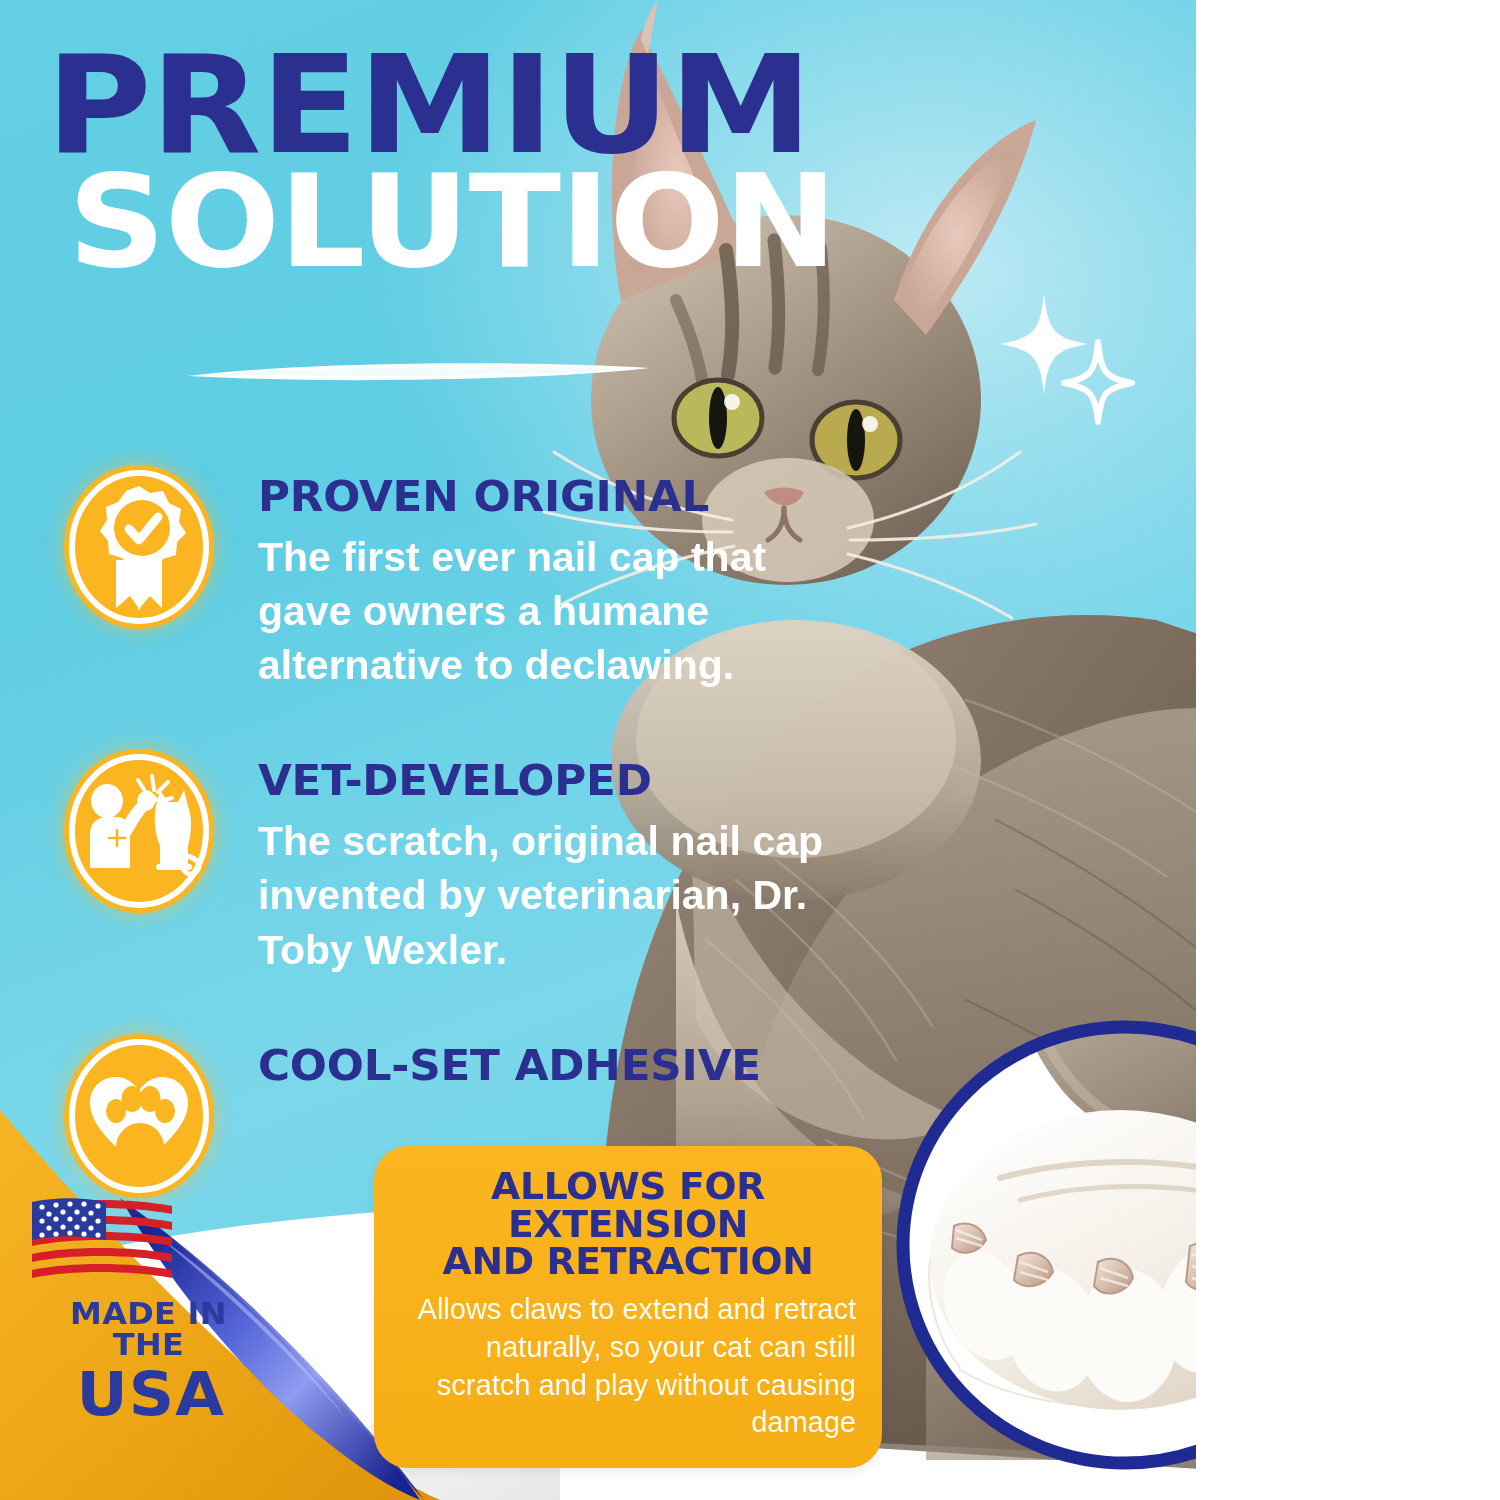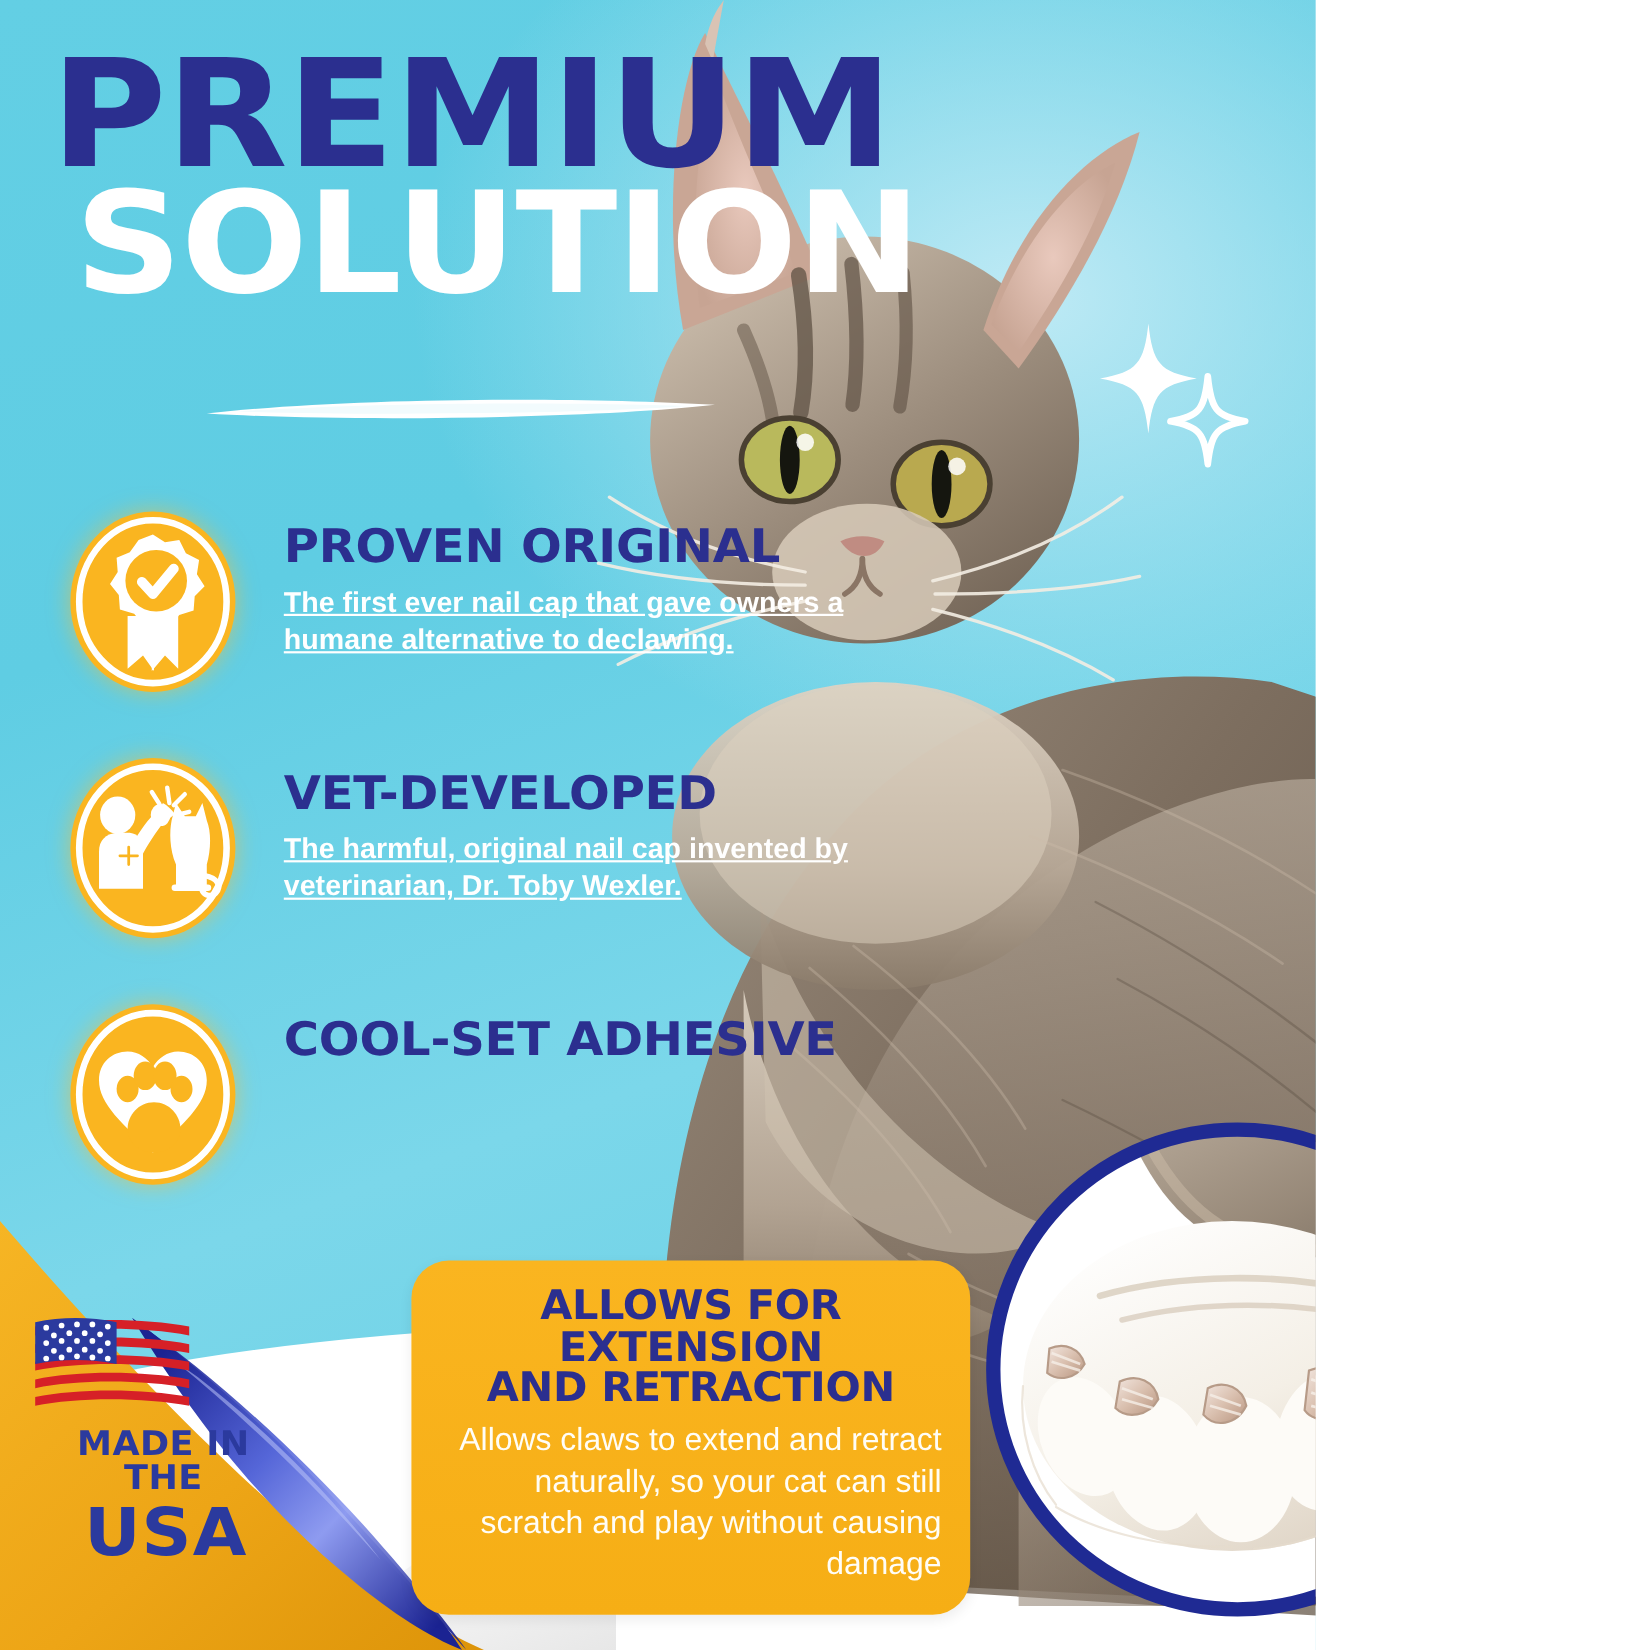"The first ever nail cap" .feat-body { font-size: 26px -> 41px; text-decoration: underline -> none }
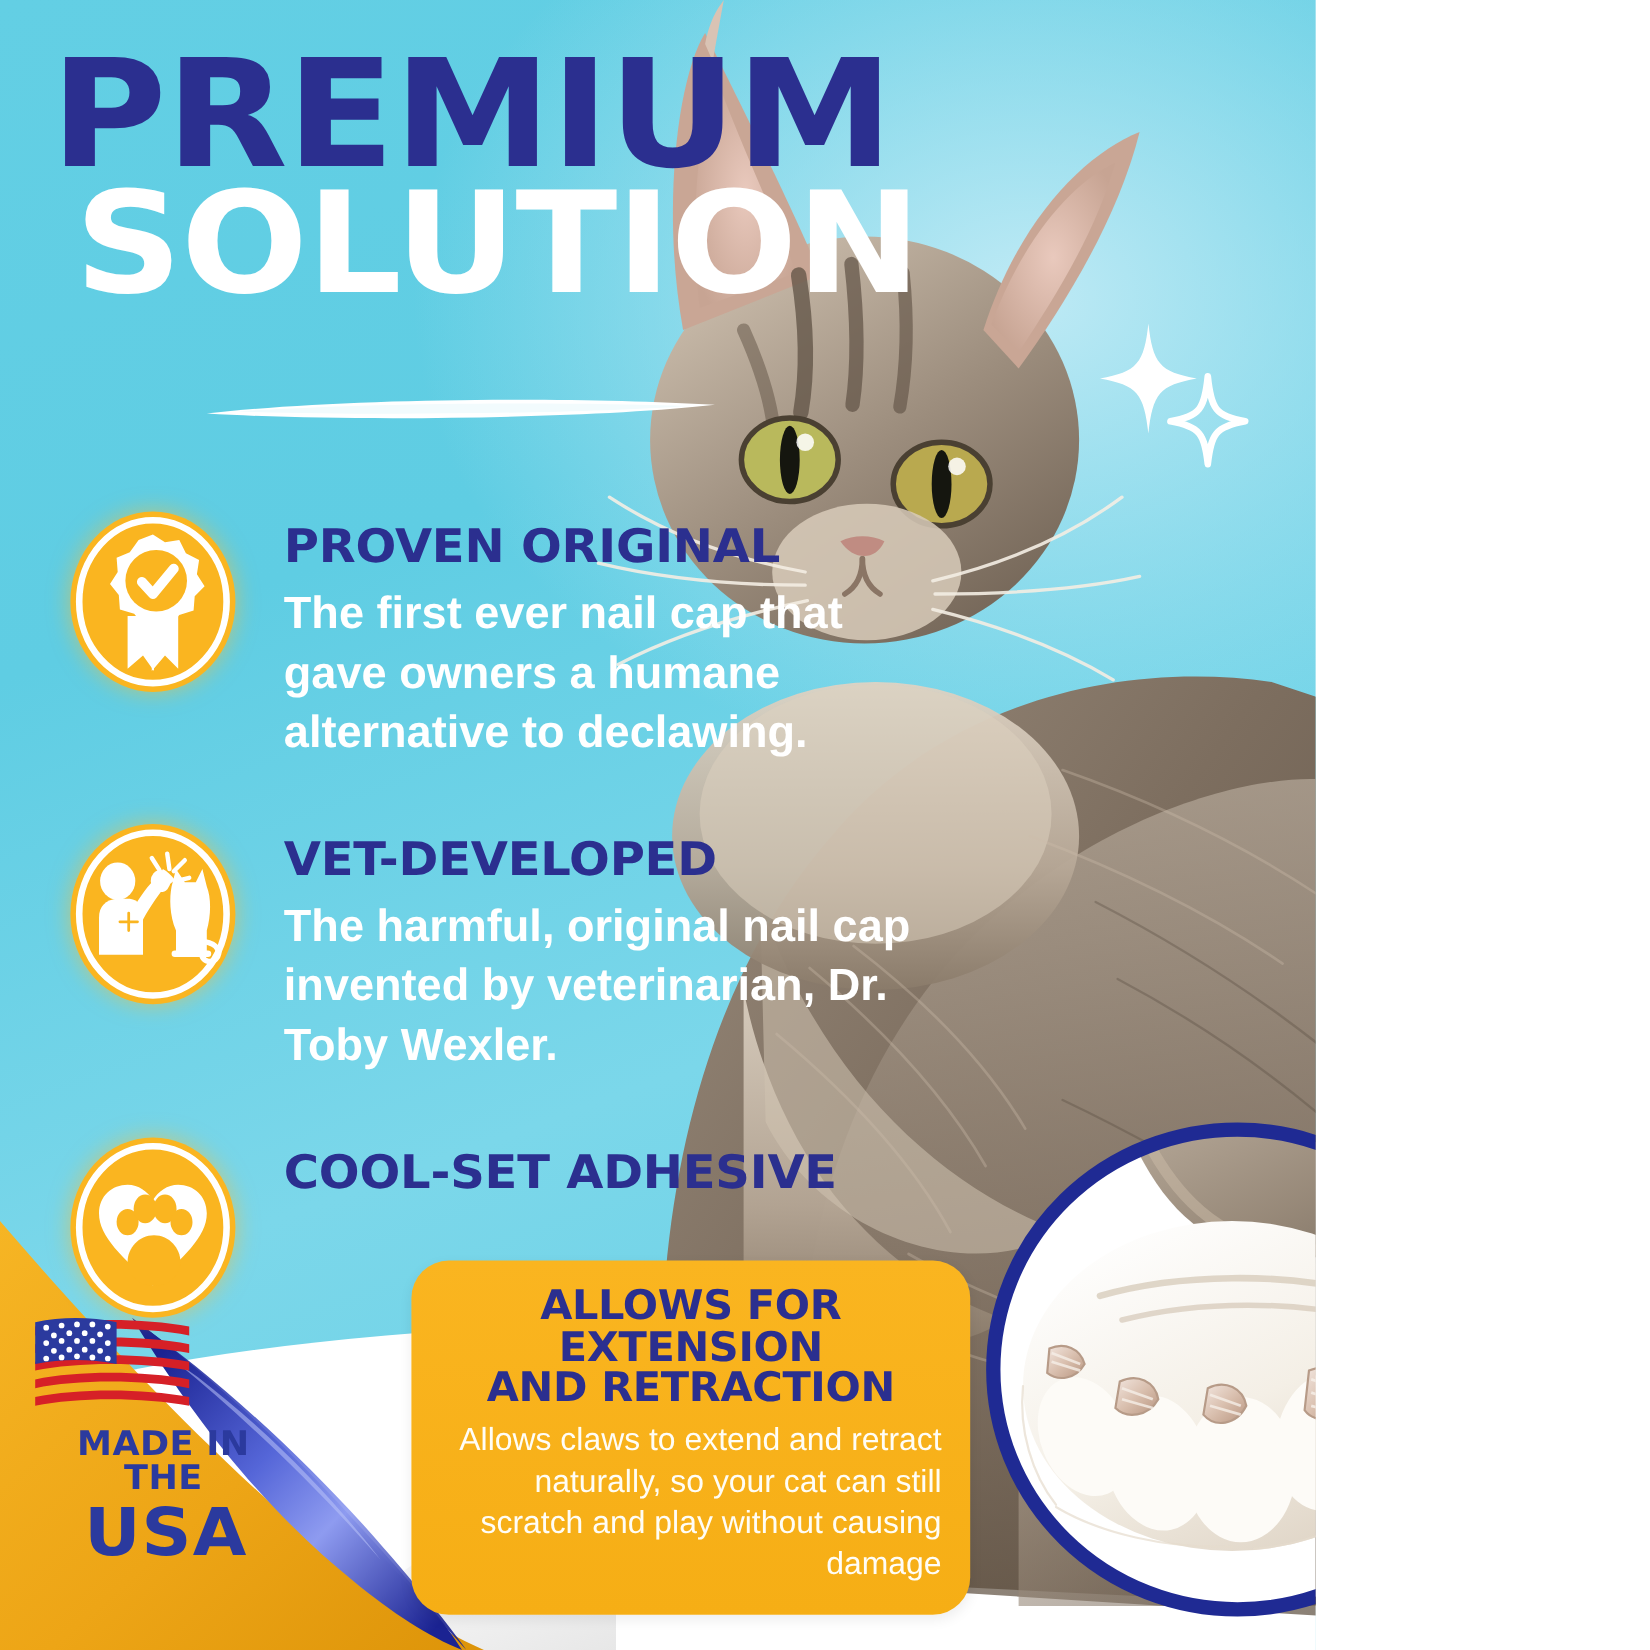"The harmful, original nail cap" p.feat-body { text: harmful -> scratch }
